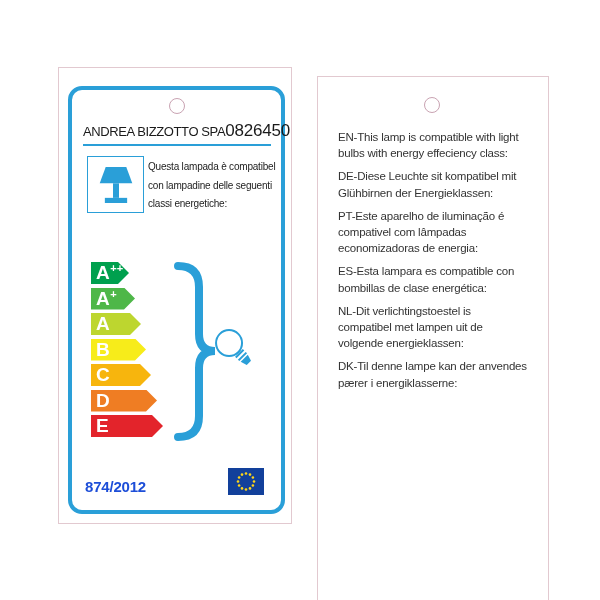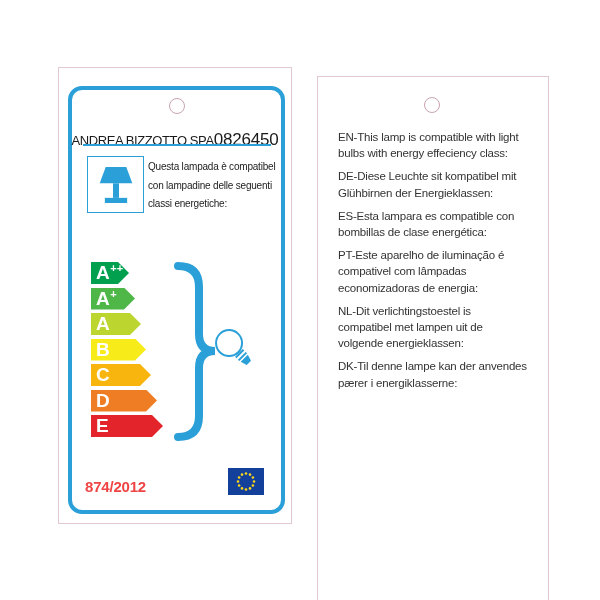"ANDREA BIZZOTTO SPA" .header-row { justify-content: center -> space-between; margin-top: 9px -> none }
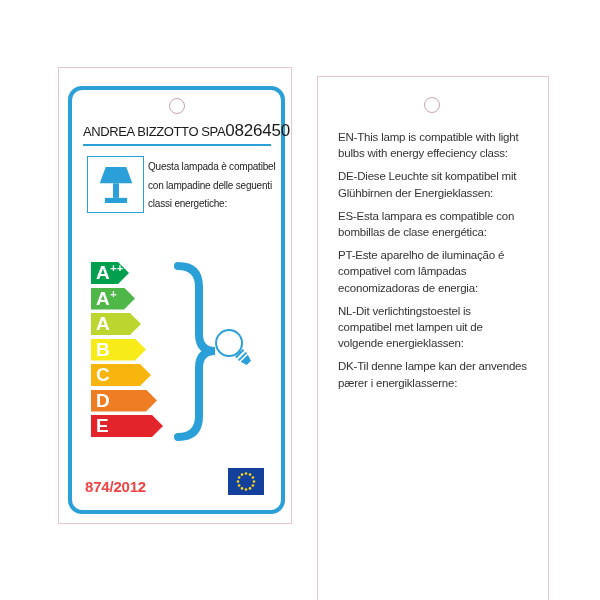"ES-Esta lampara es compatible con" div.para { order: before "PT-Este aparelho de iluminação é" -> after "PT-Este aparelho de iluminação é" }
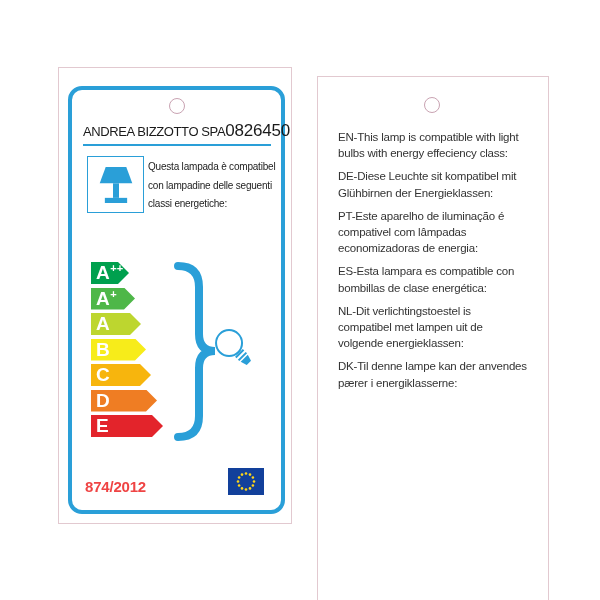"874/2012" .regulation { color: #ef4444 -> #1d4ed8 }
